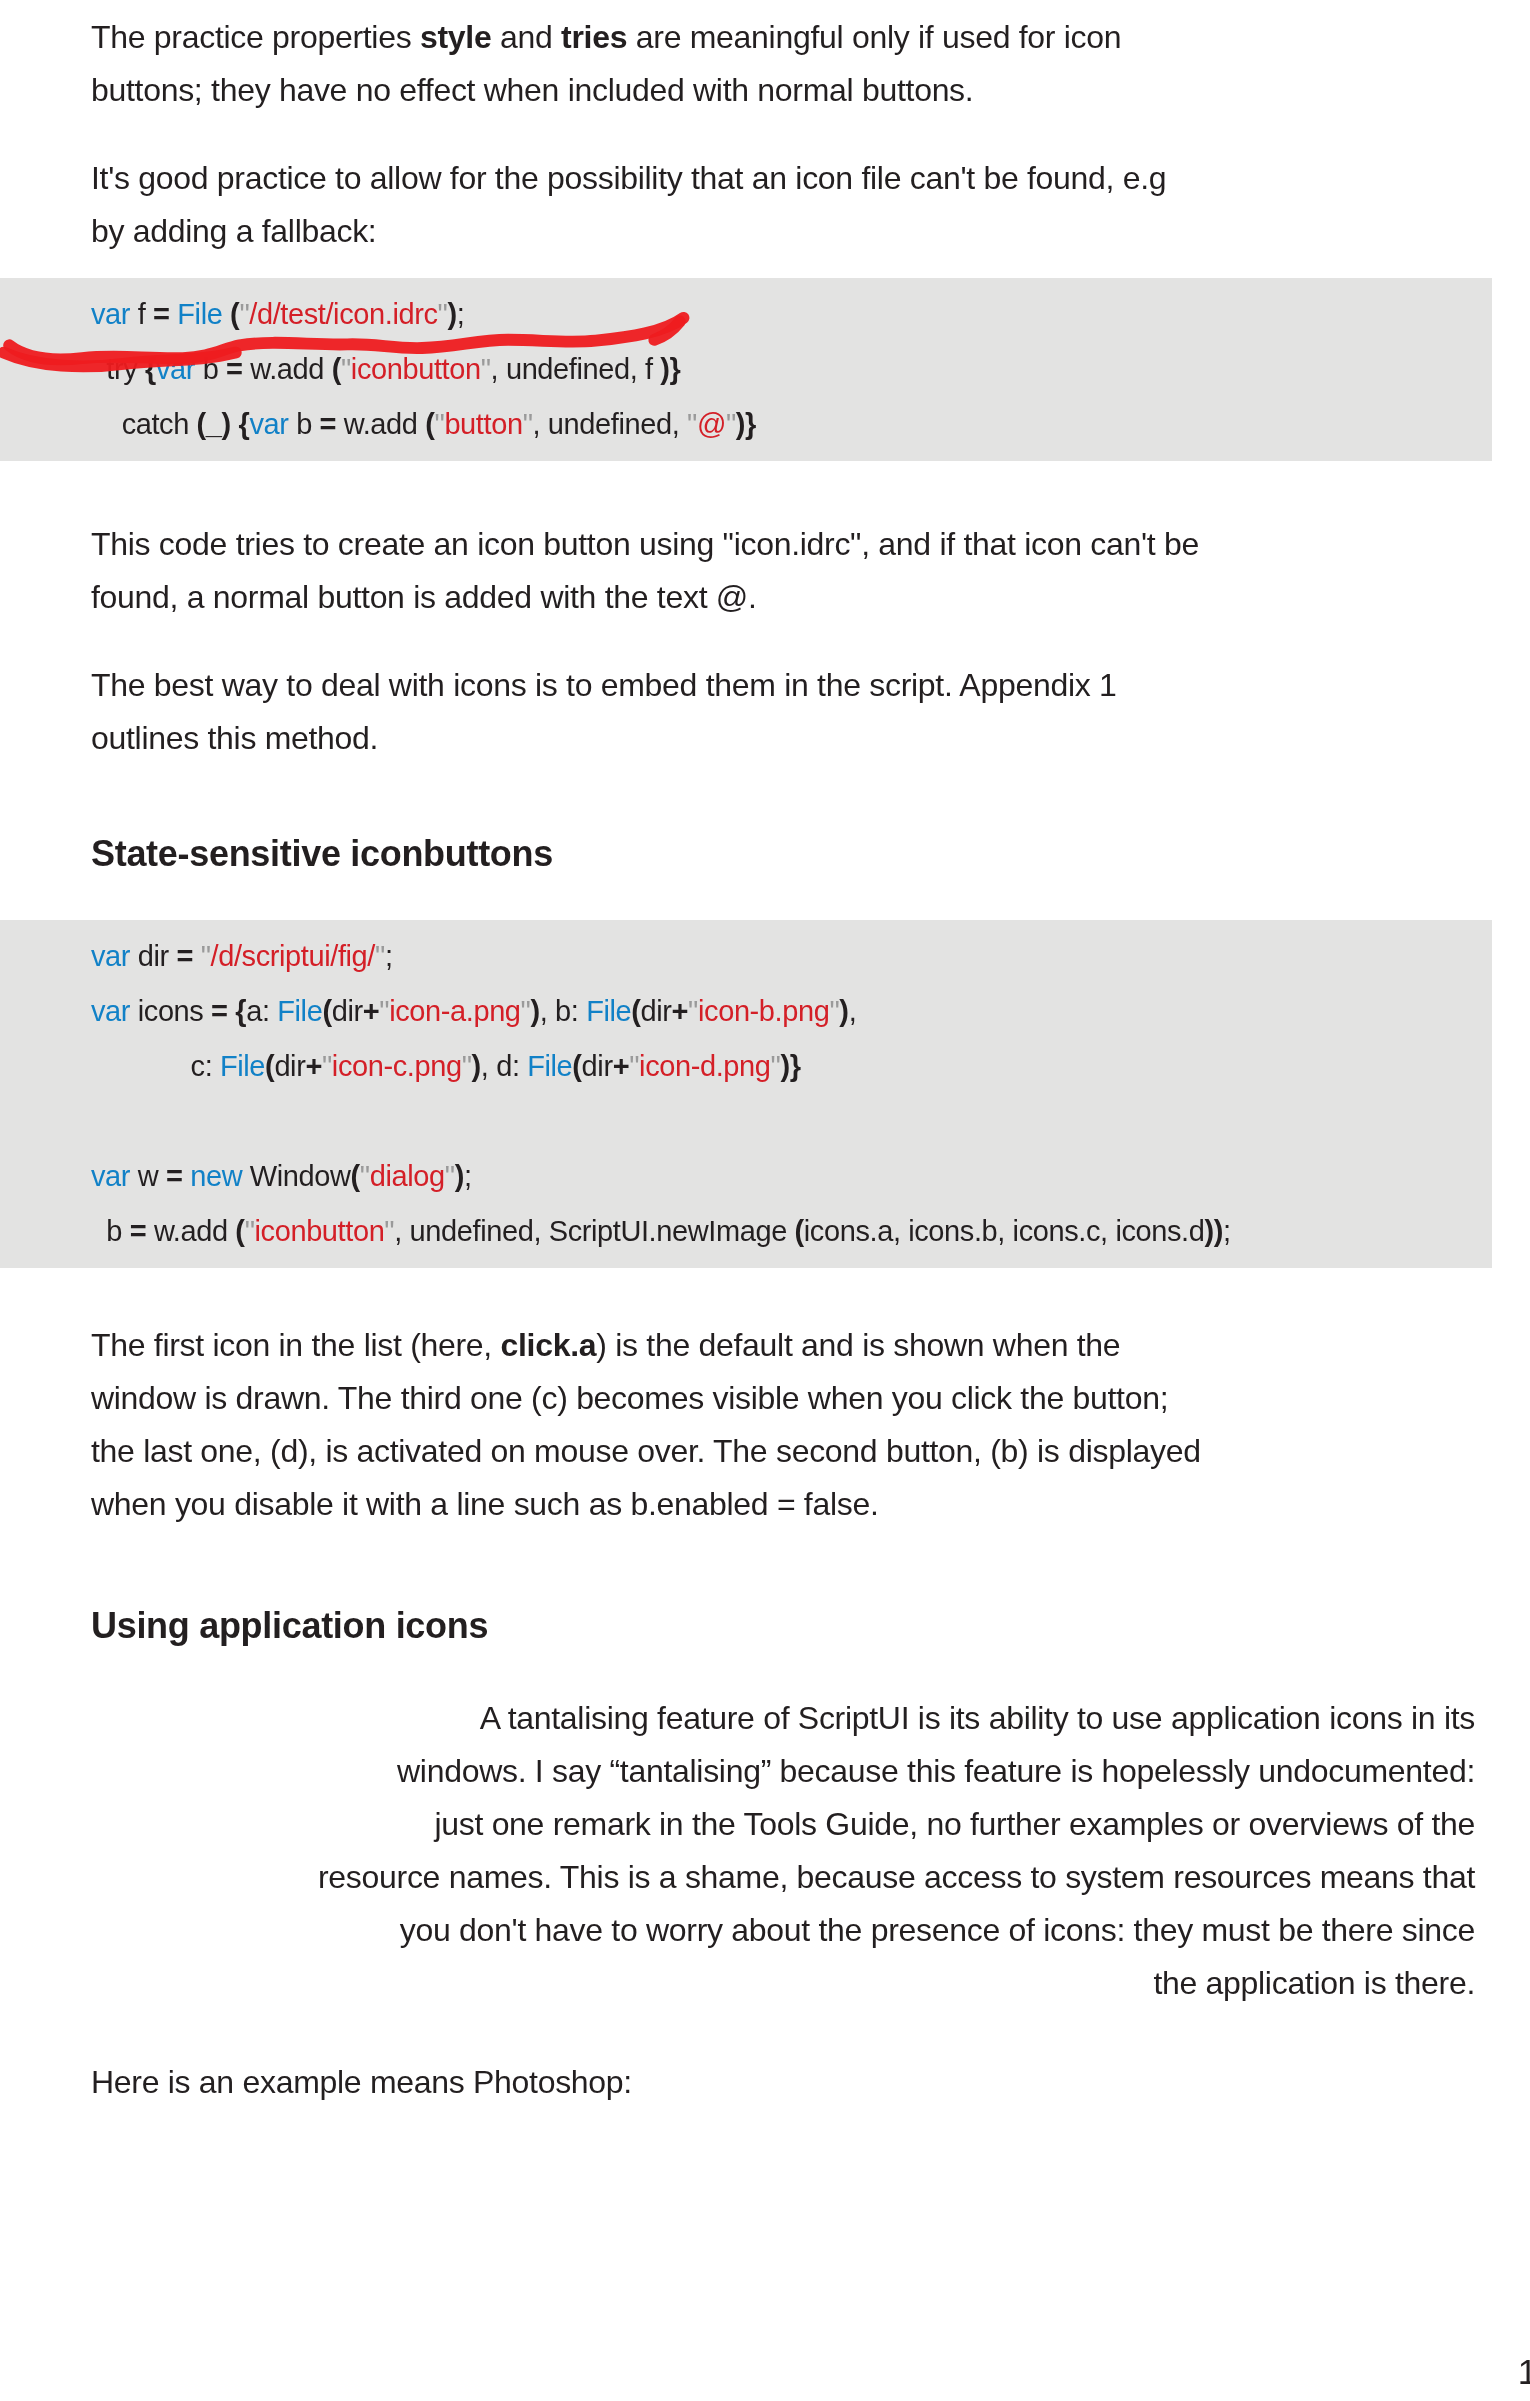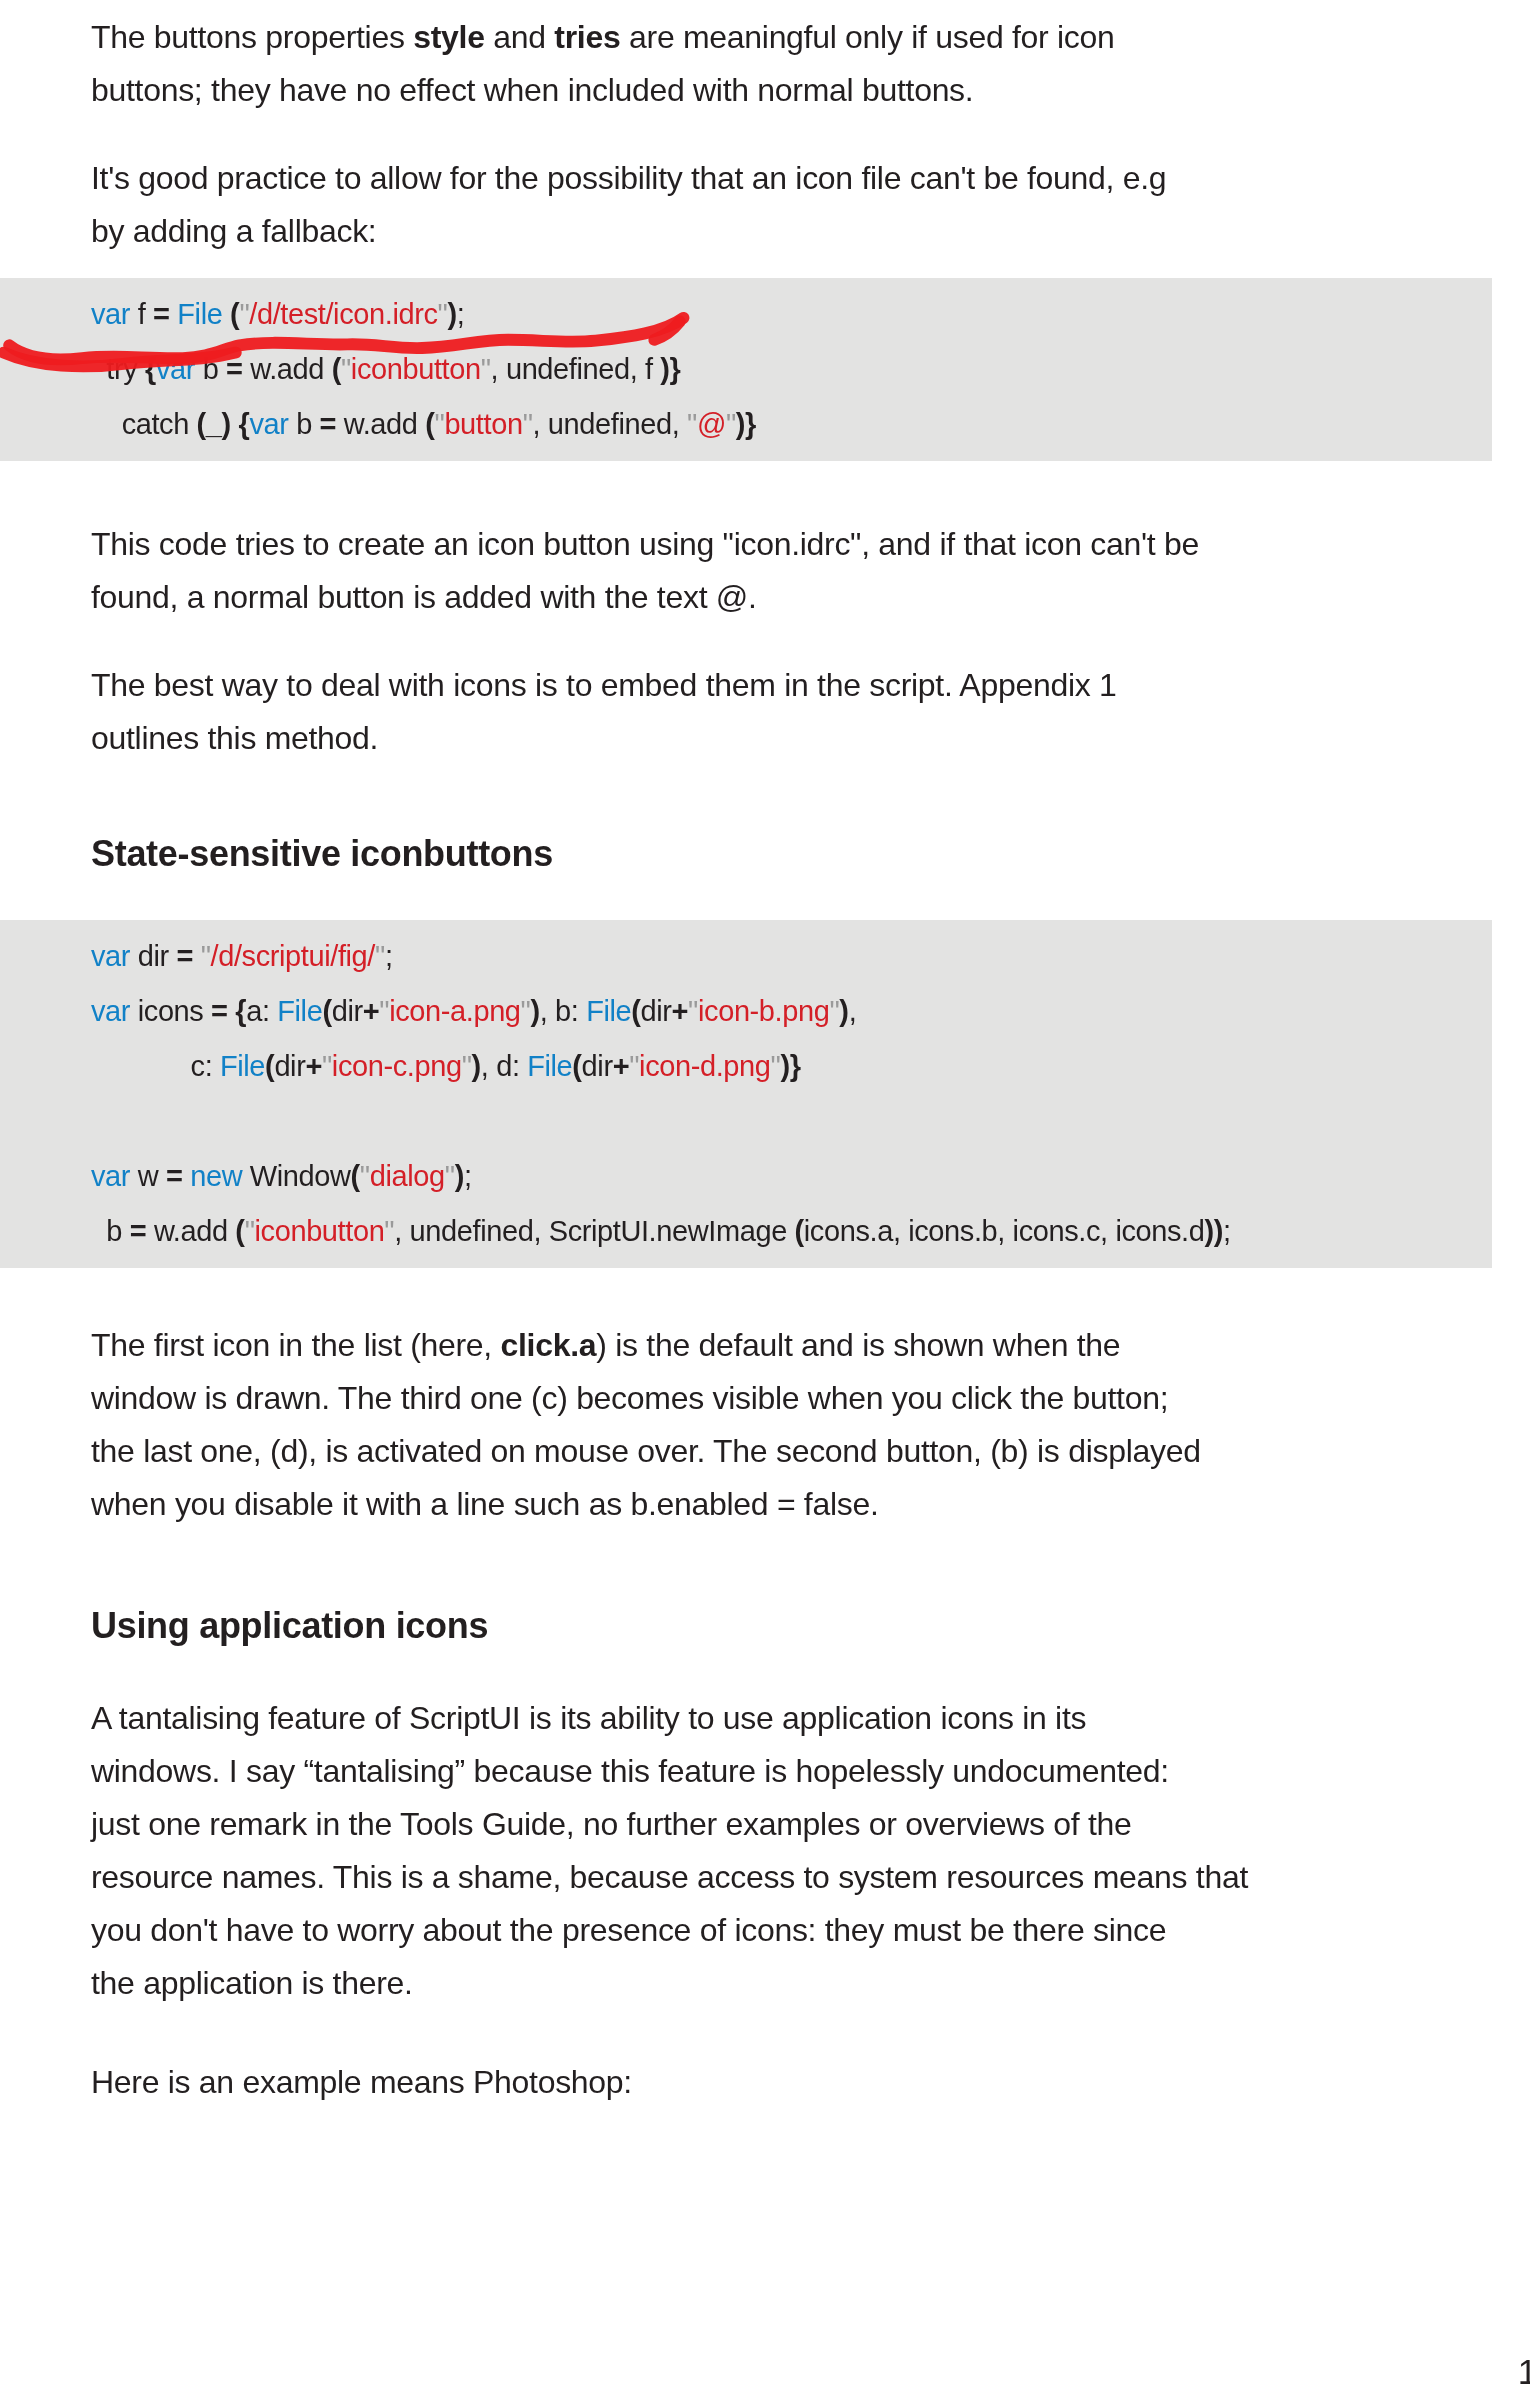"The buttons properties" span { text: buttons -> practice }
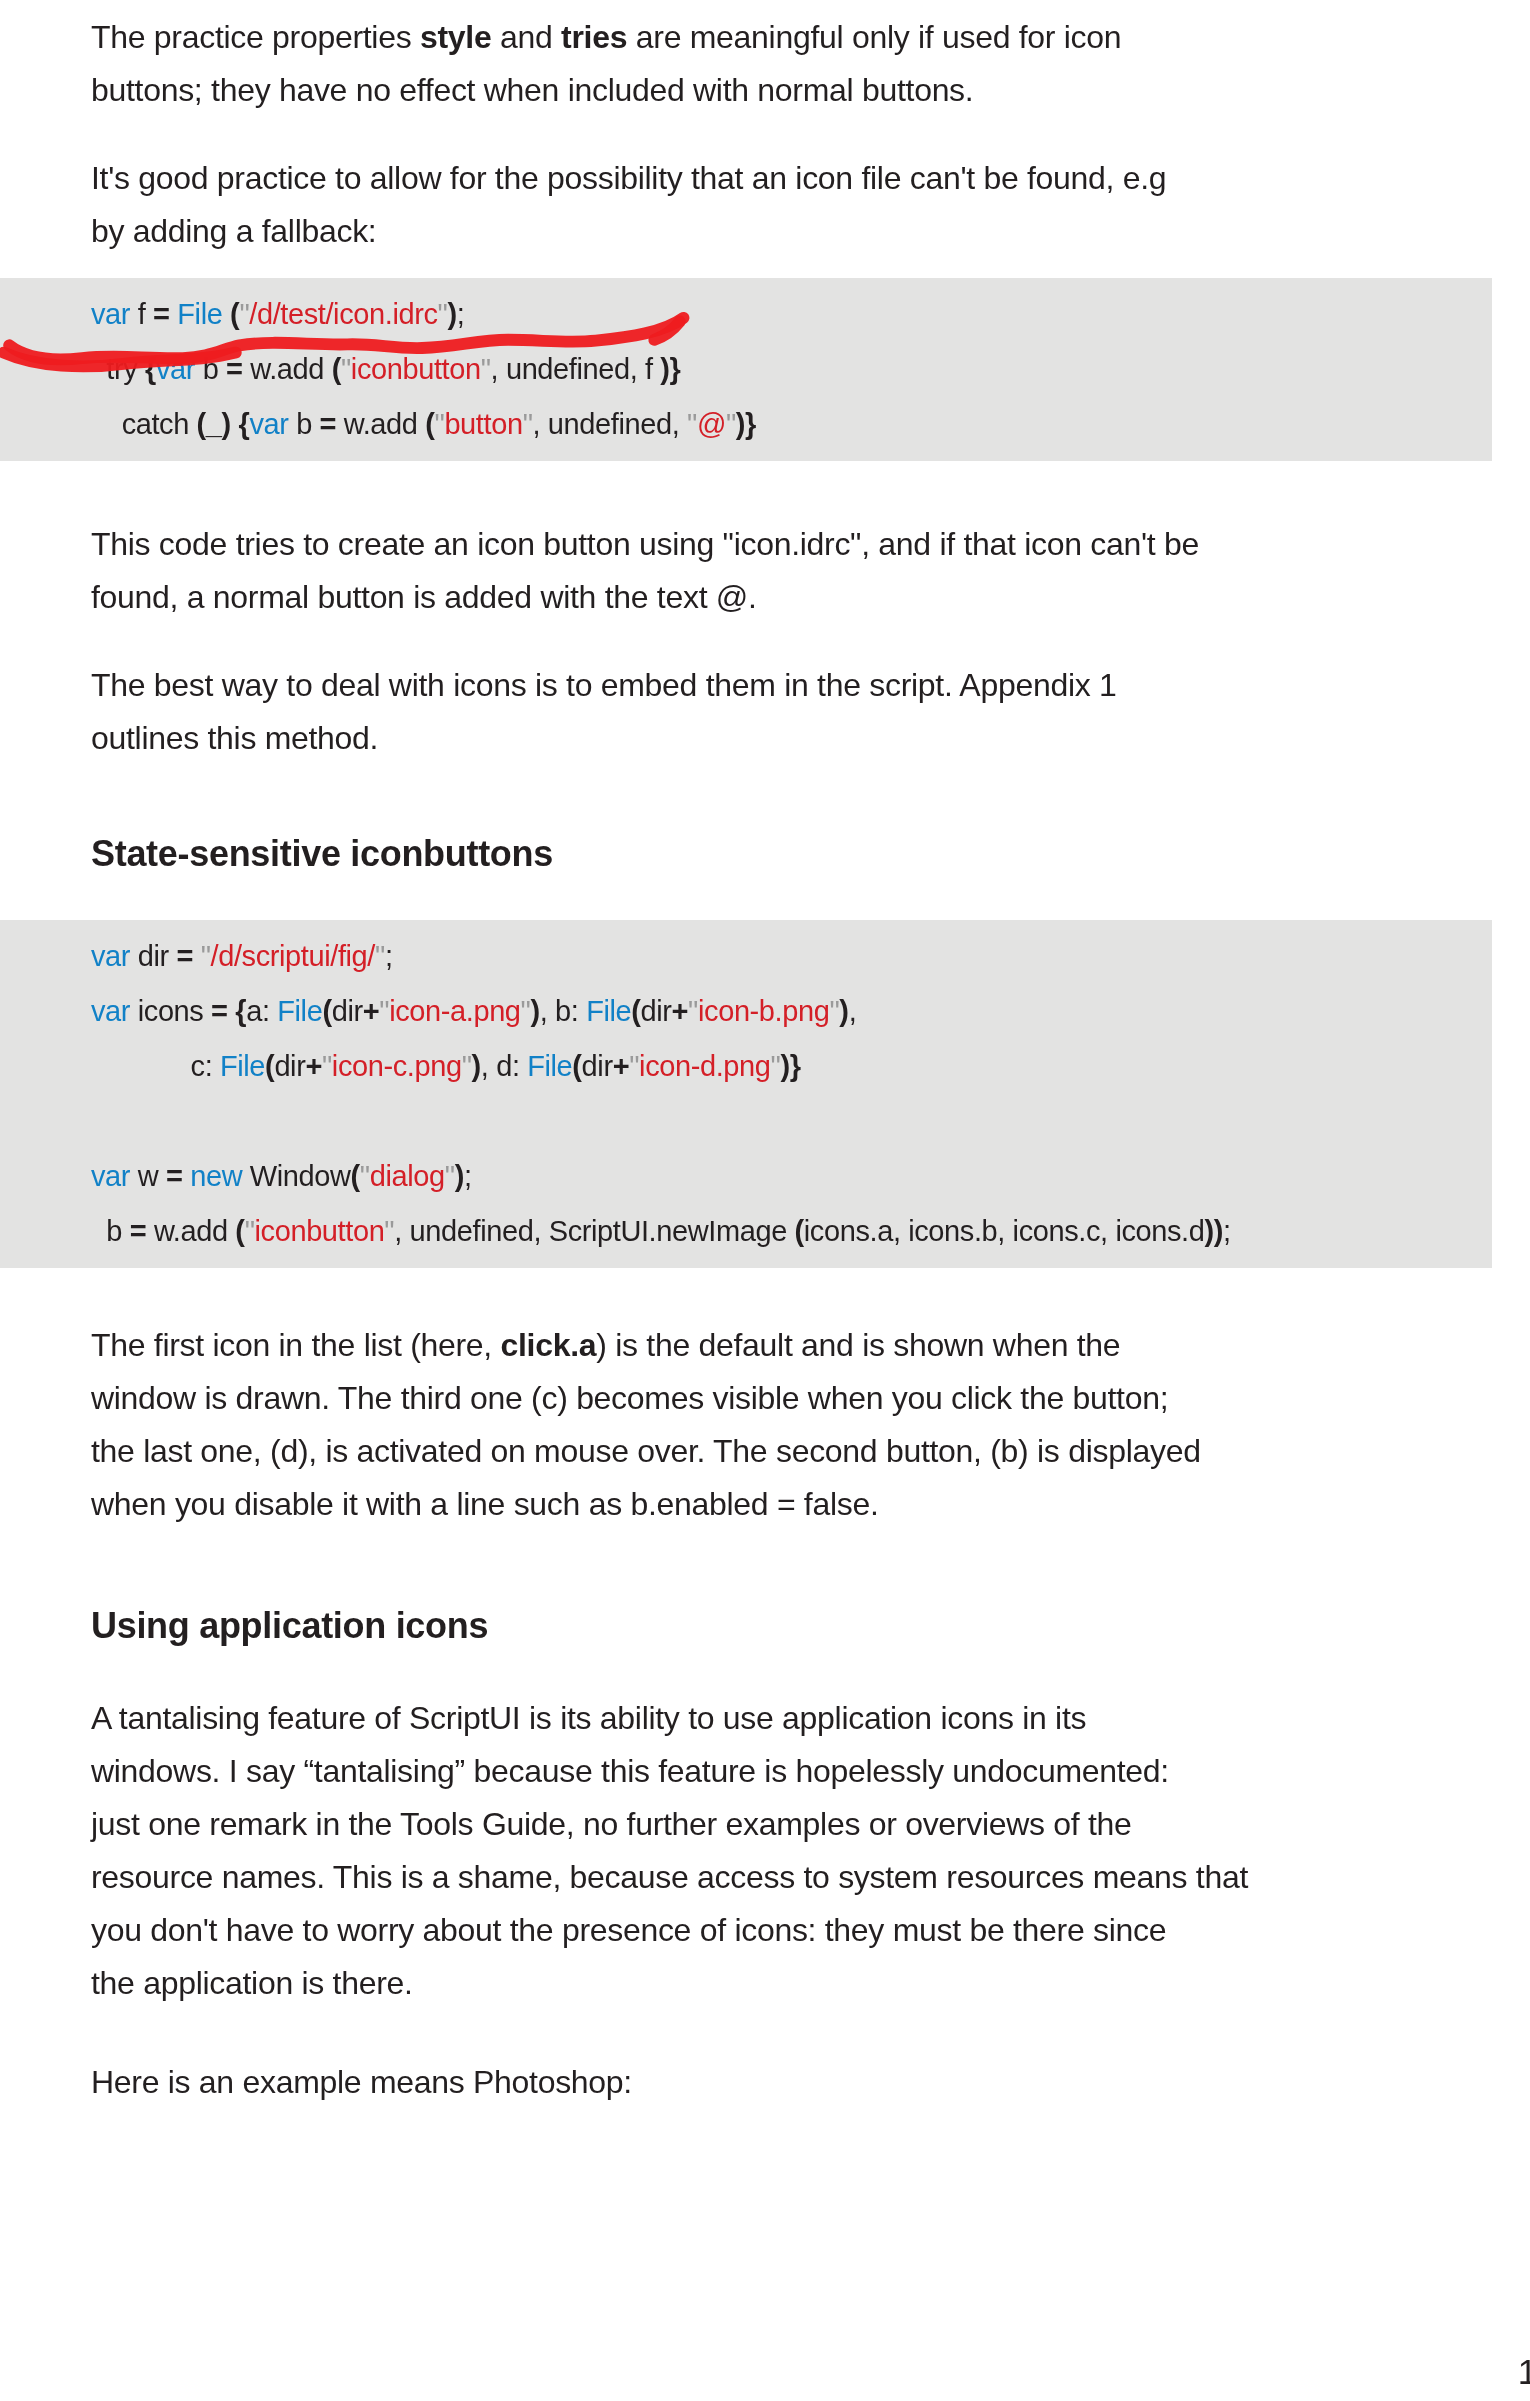"A tantalising feature of ScriptUI" .para.mb50 { text-align: none -> right }
